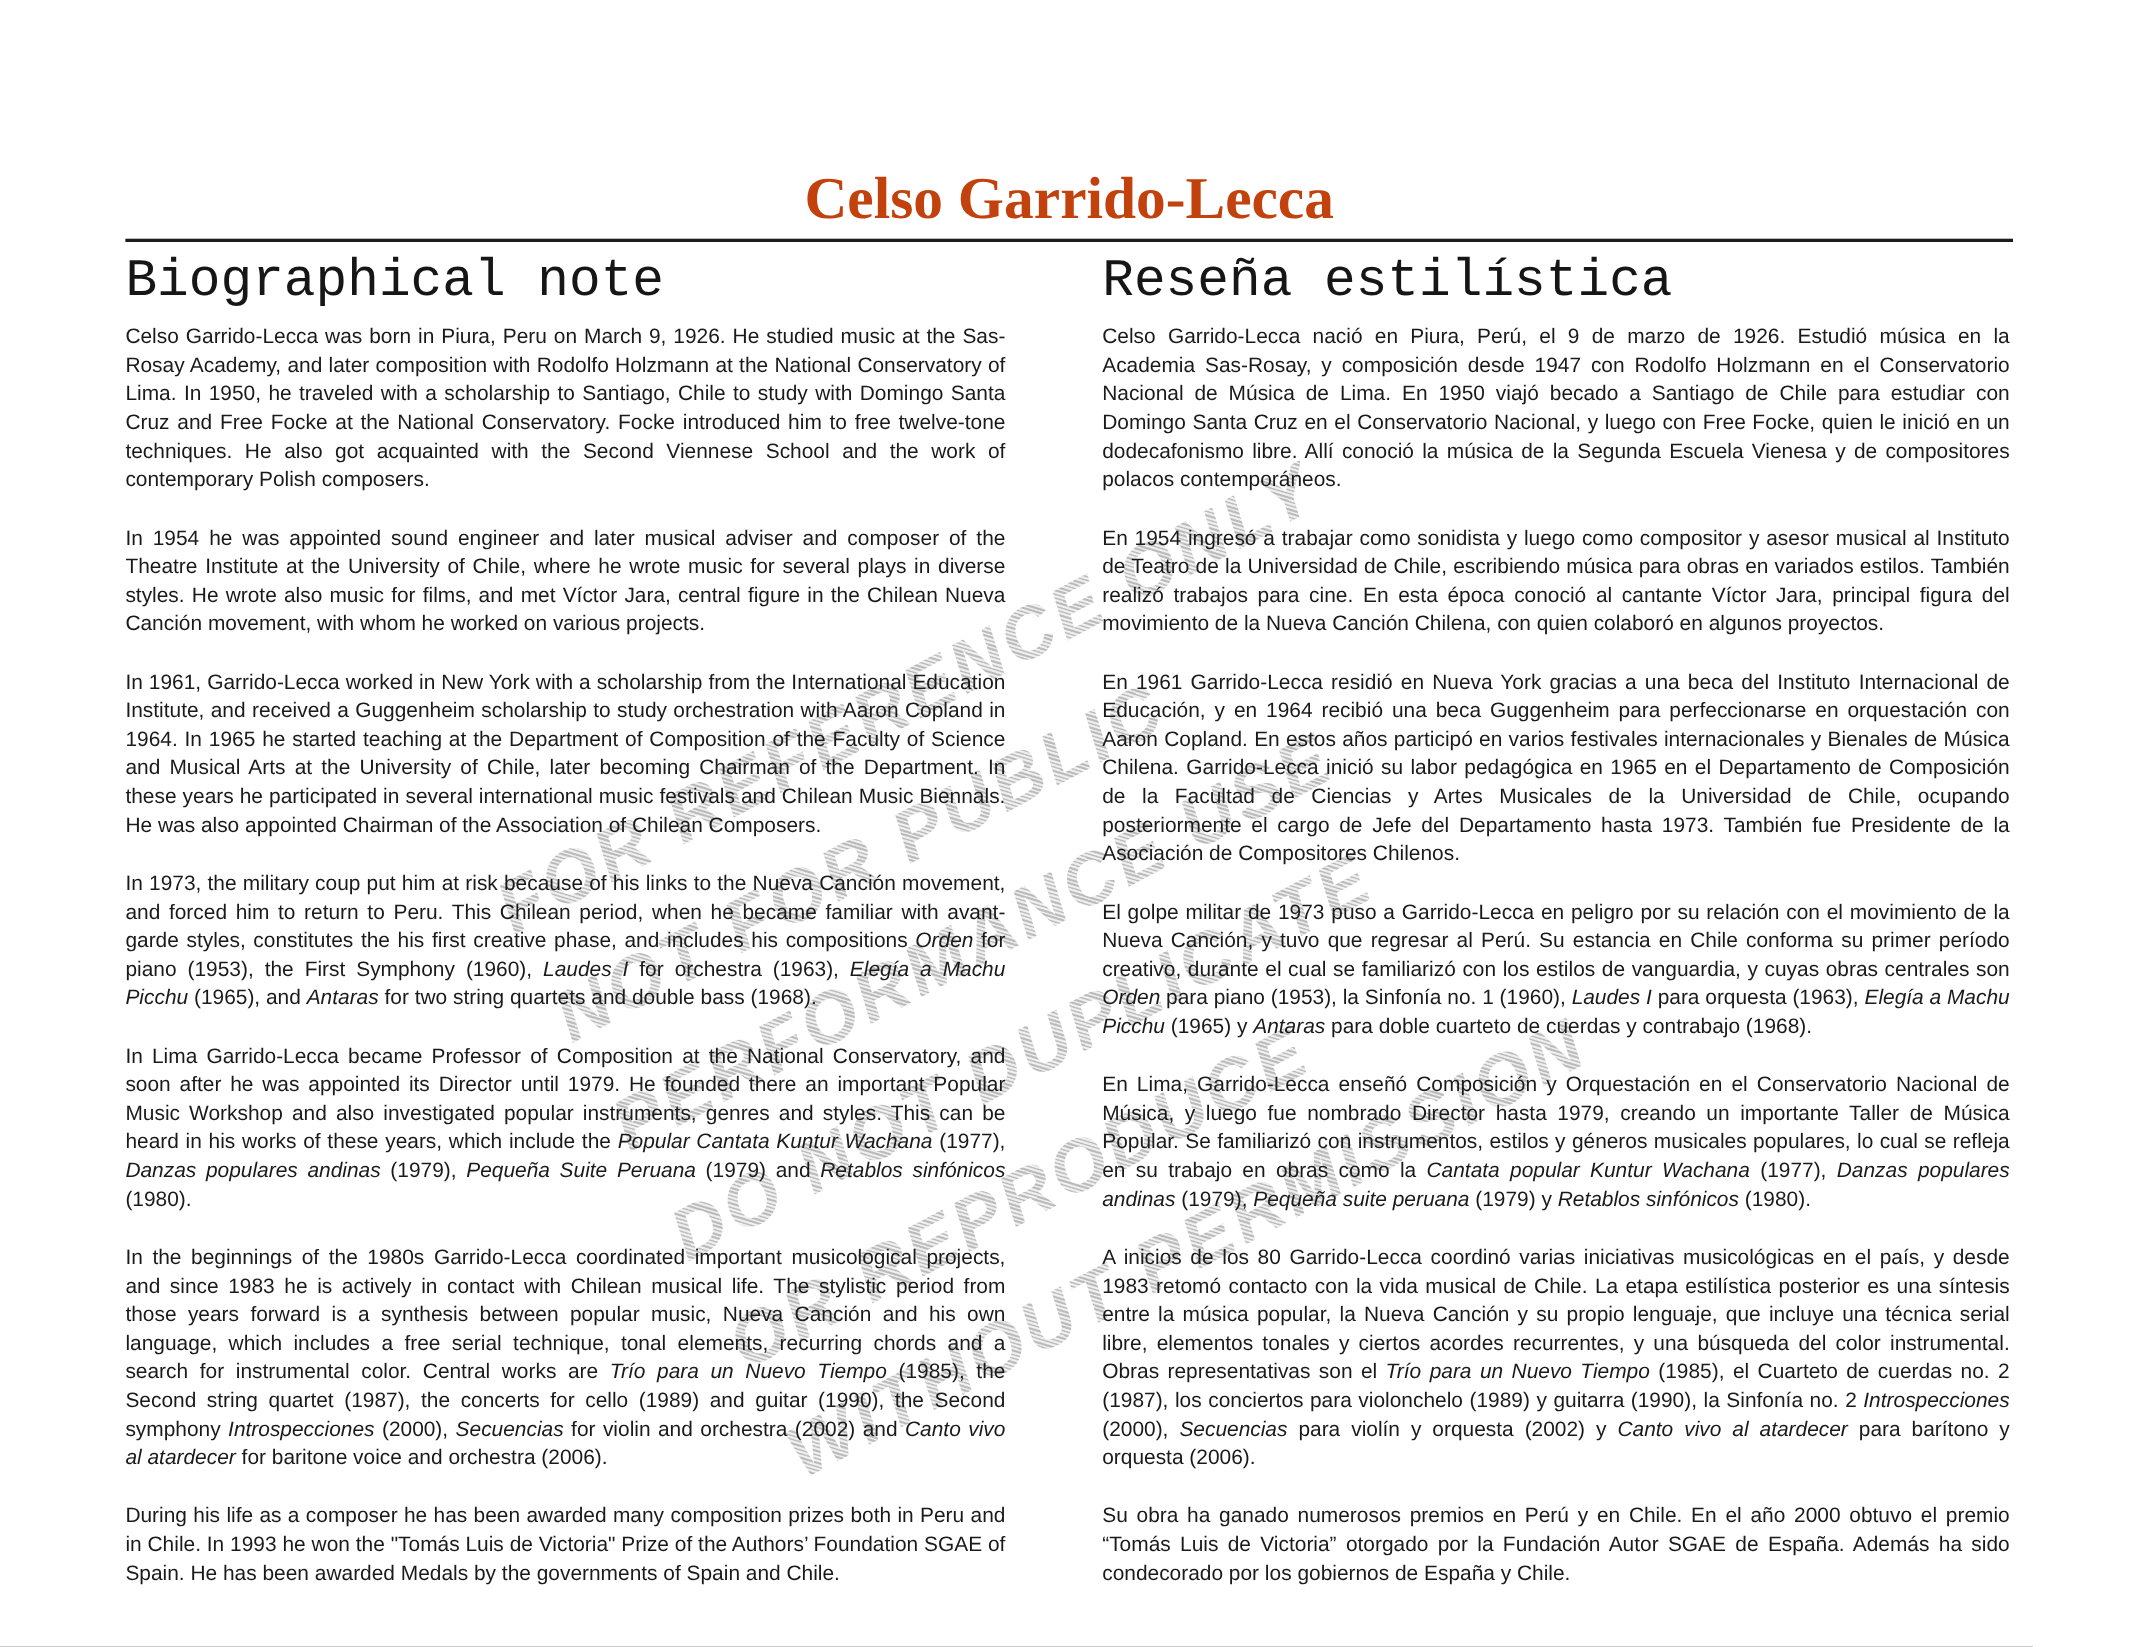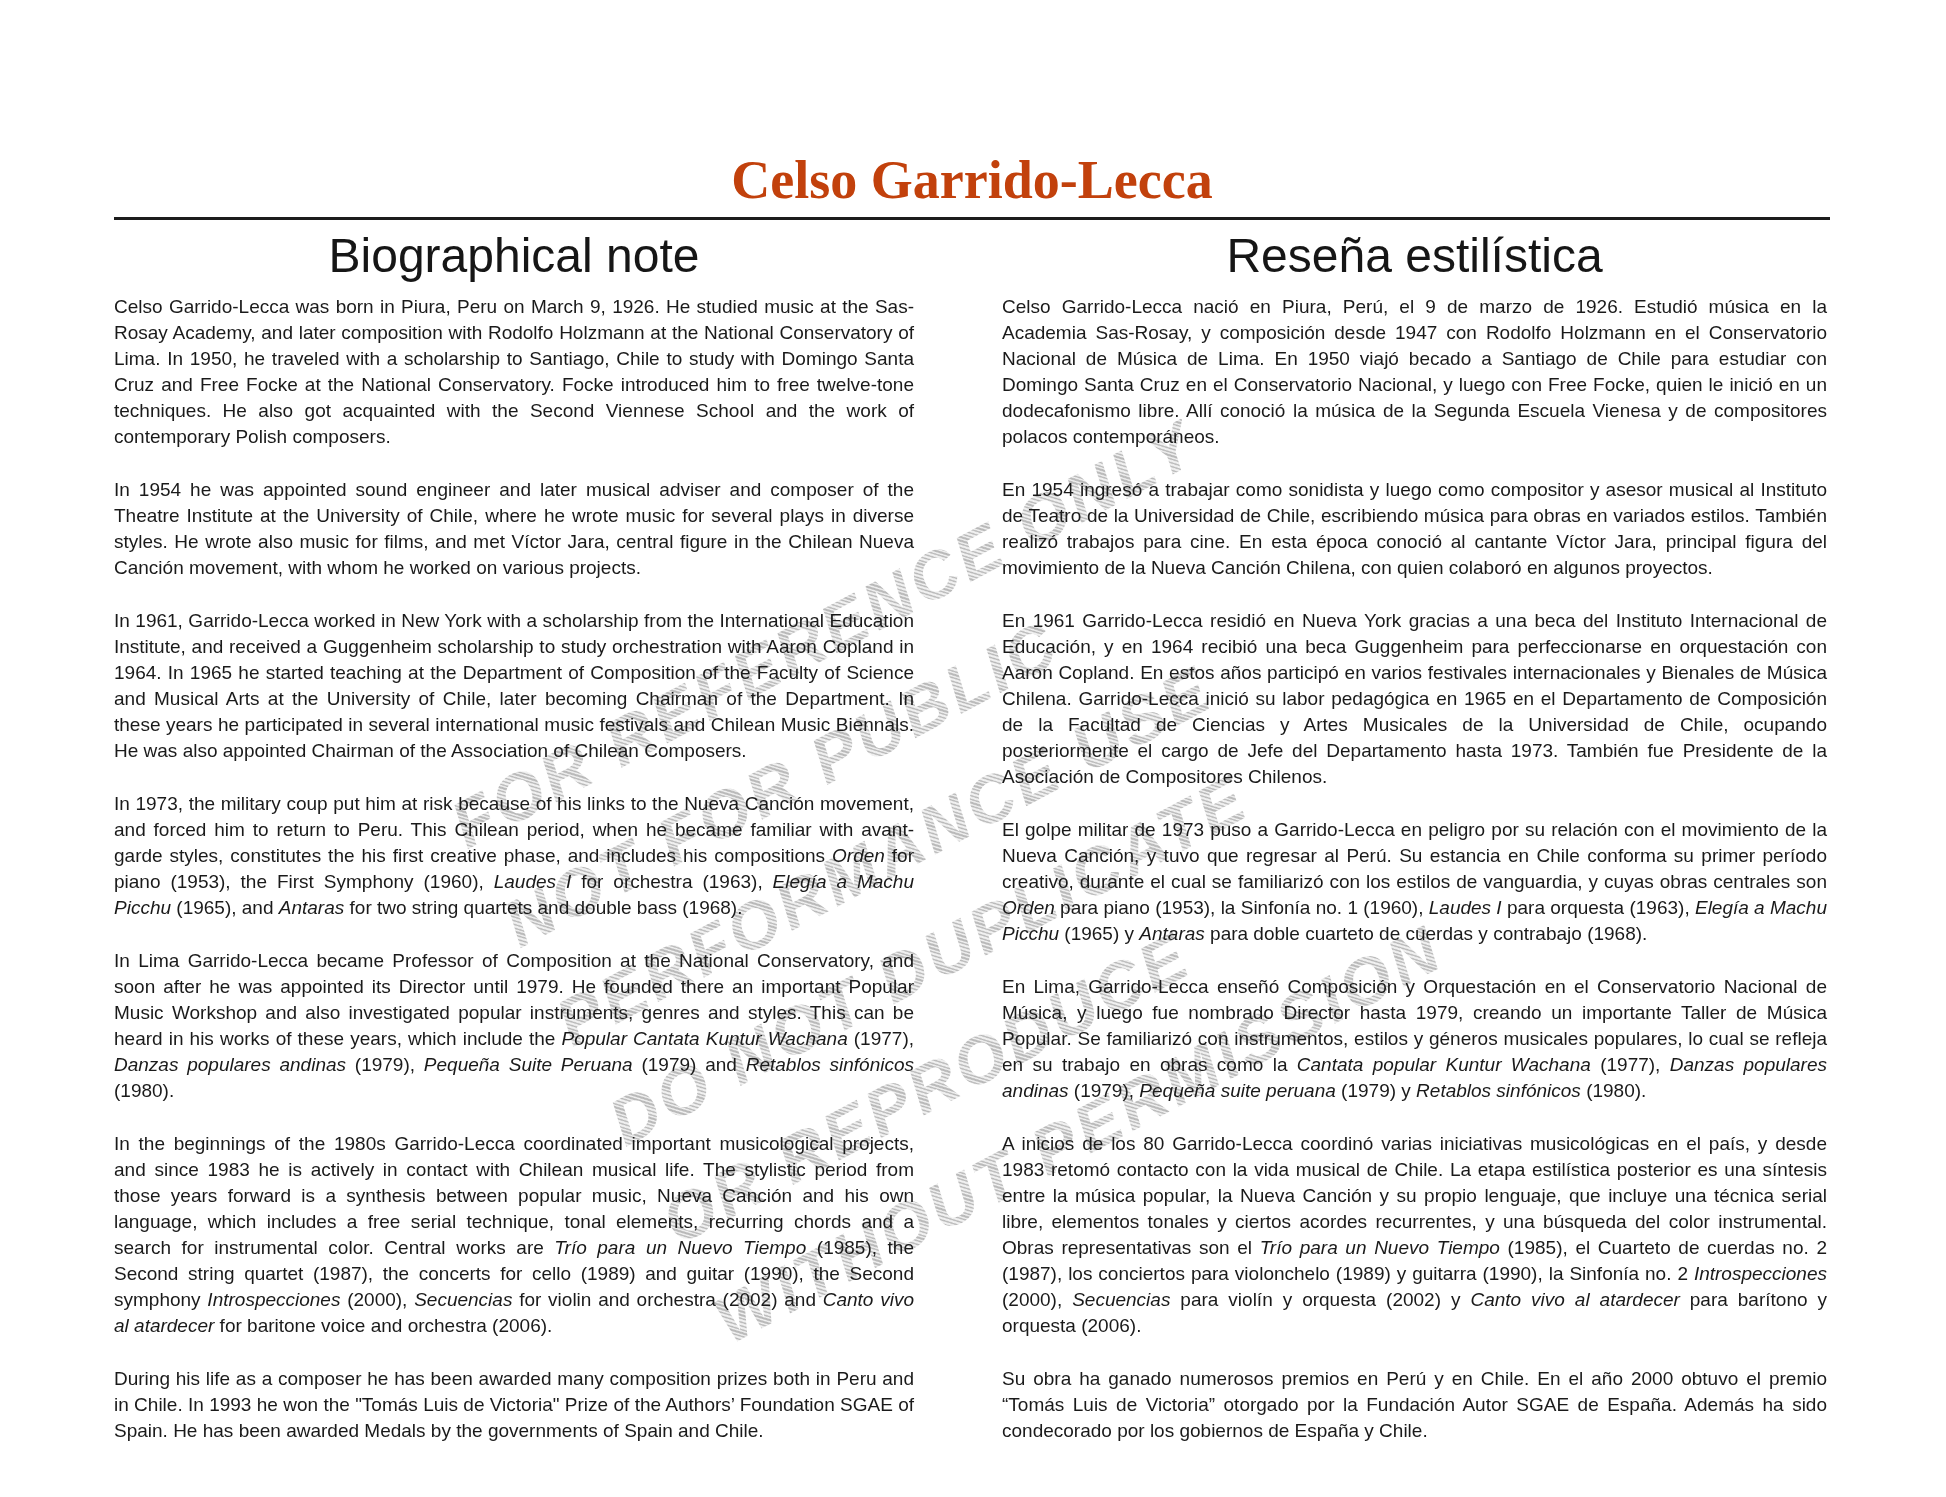"Biographical note" .col-heading { font-family: Liberation Sans, sans-serif -> Liberation Mono, monospace; text-align: center -> left }
